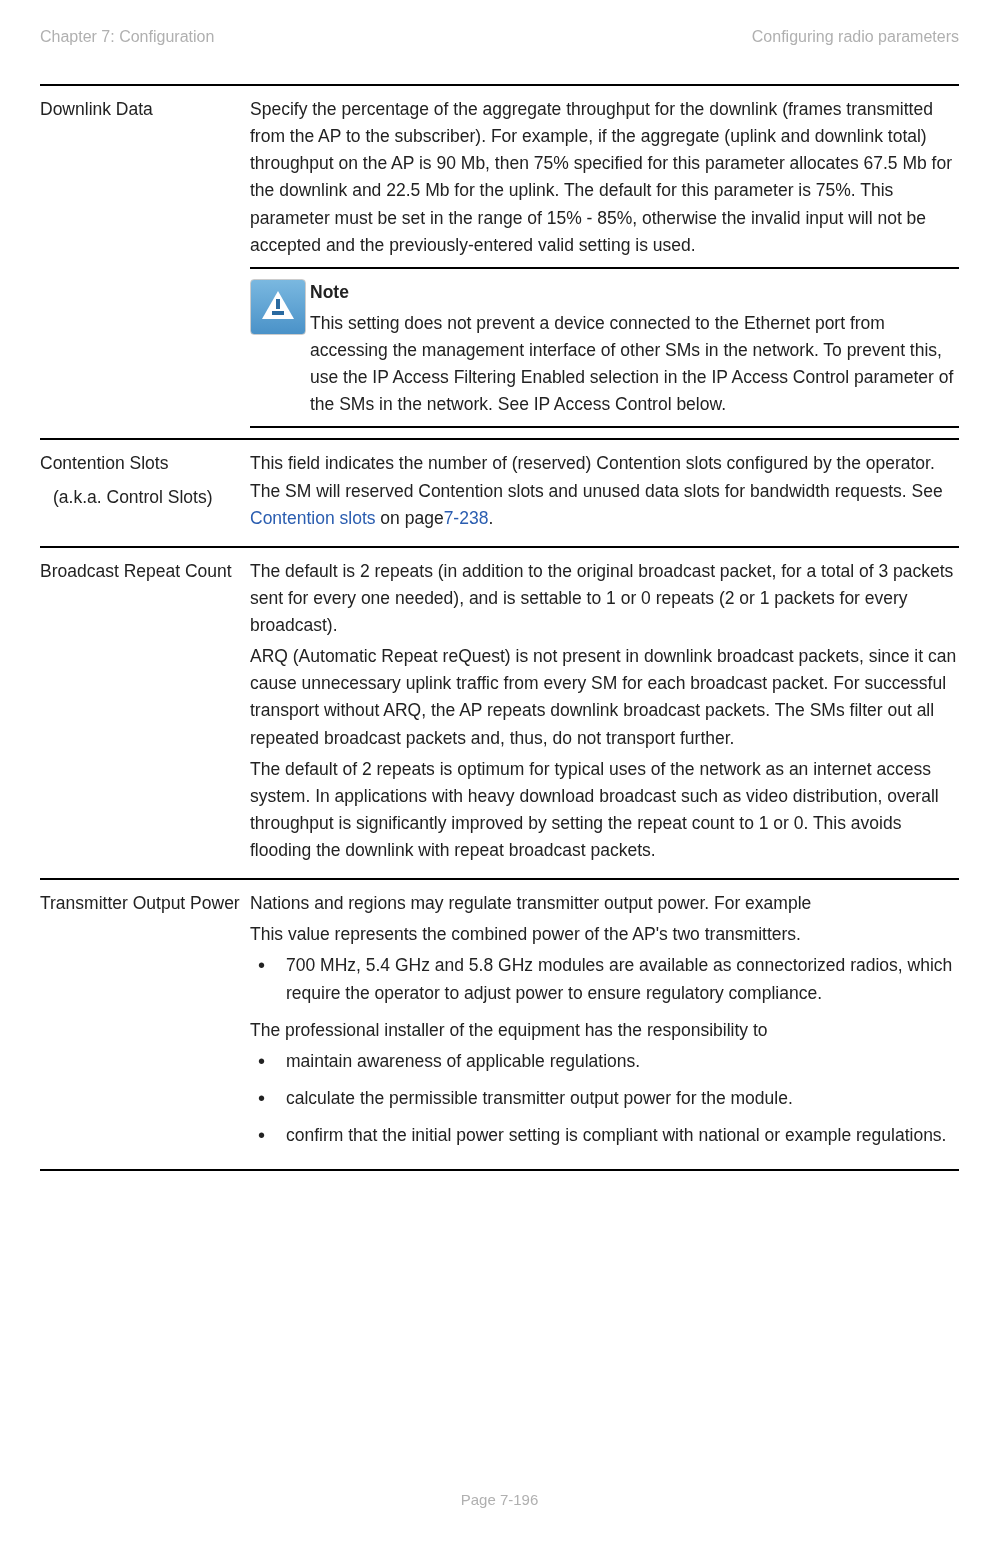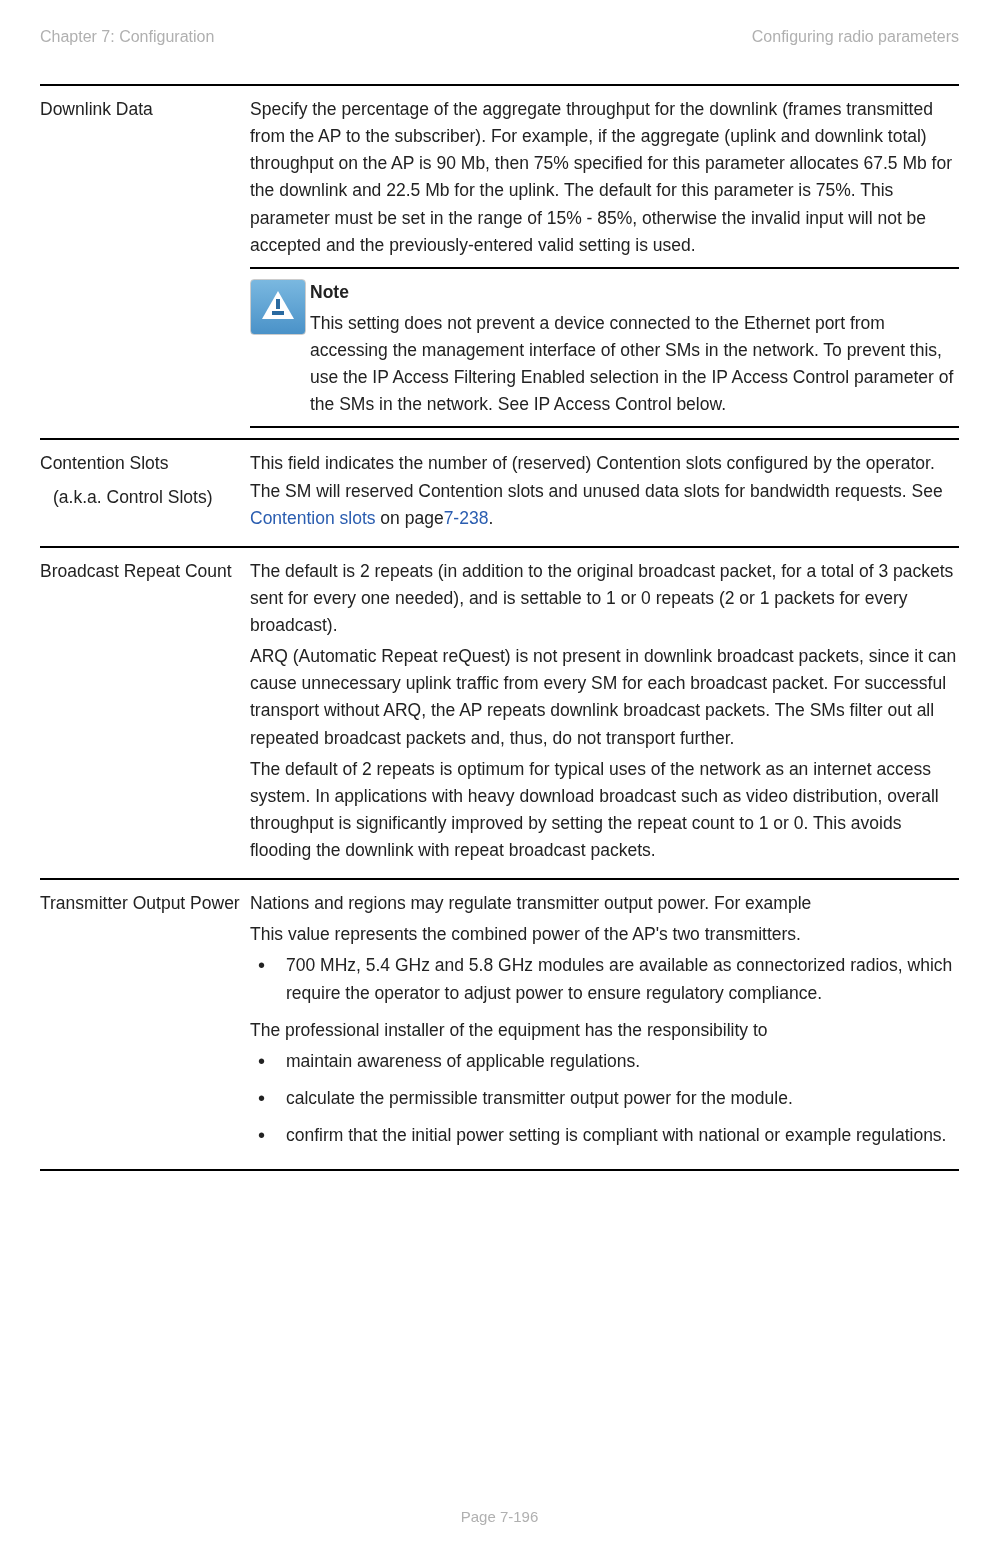"Page 7-196" .footer { bottom: 30px -> 47px }
